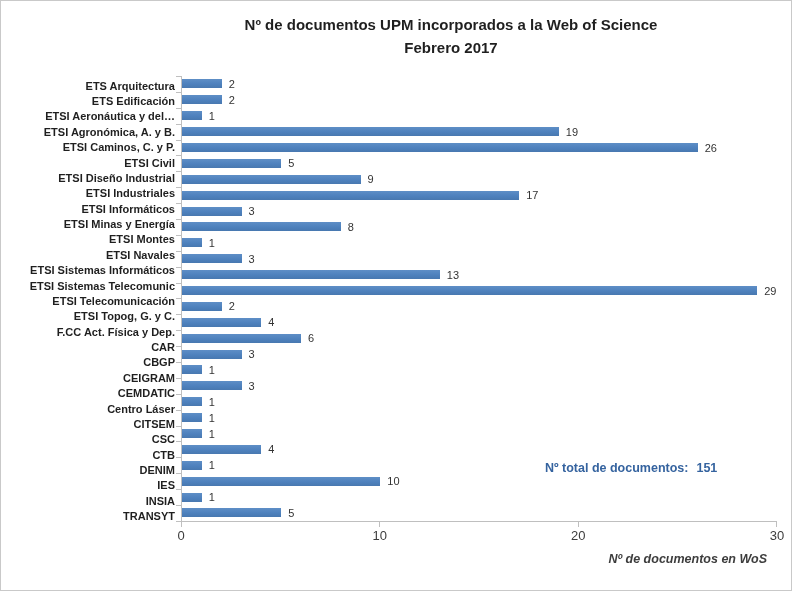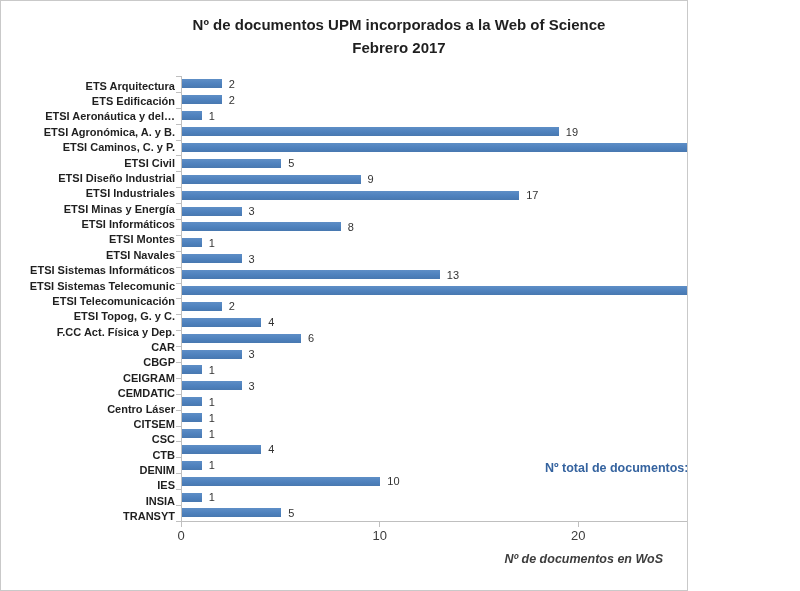"Nº de documentos UPM incorporados" .canvas { width: 688px -> 792px }
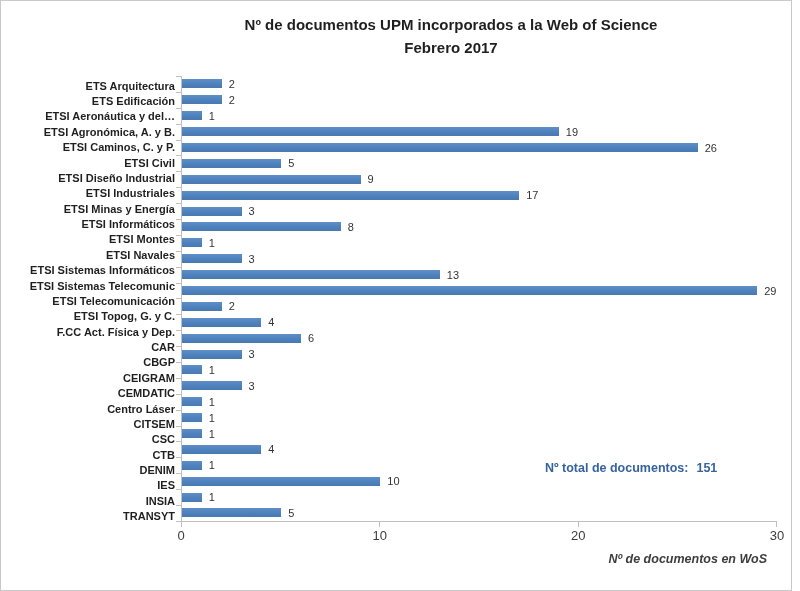"ETSI Minas y Energía" div.cat { order: before "ETSI Informáticos" -> after "ETSI Informáticos" }
